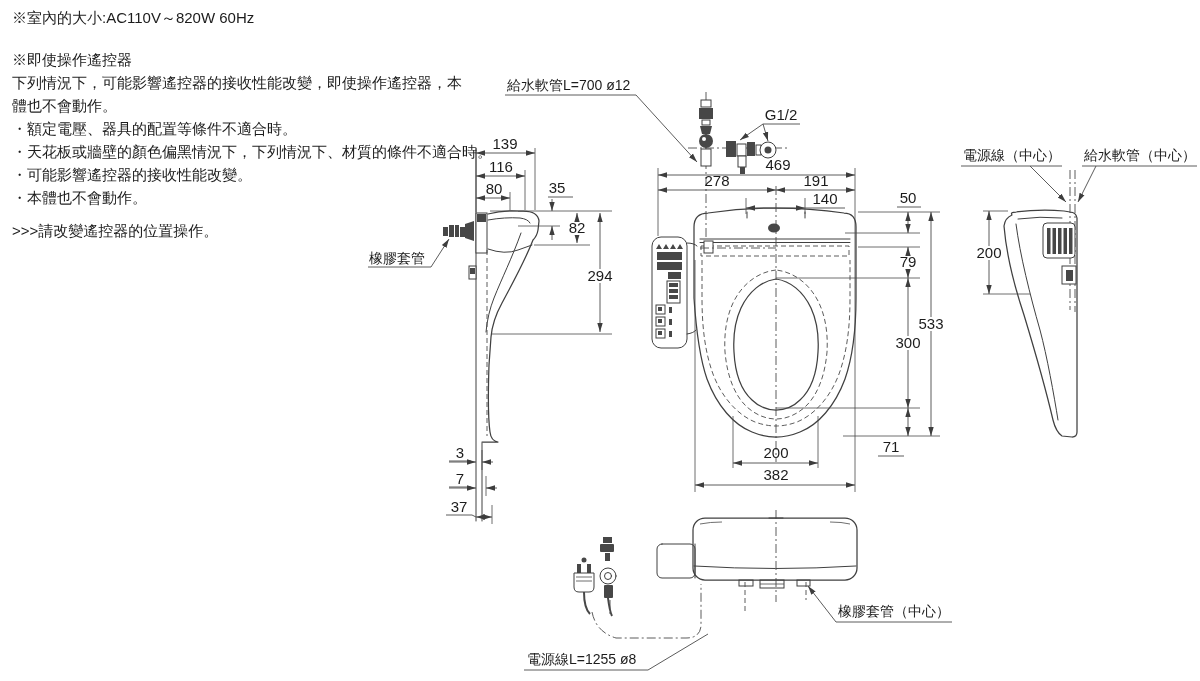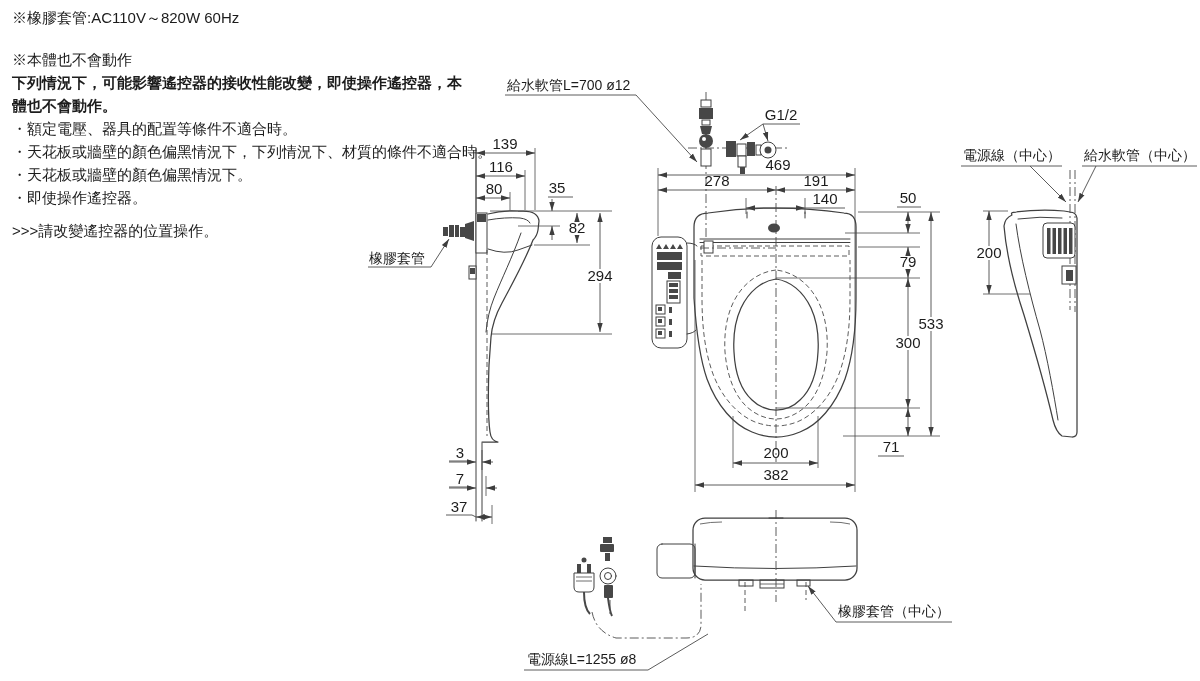"※橡膠套管:AC110V～820W 60Hz" div { text: 橡膠套管:AC110V -> 室內的大小:AC110V }
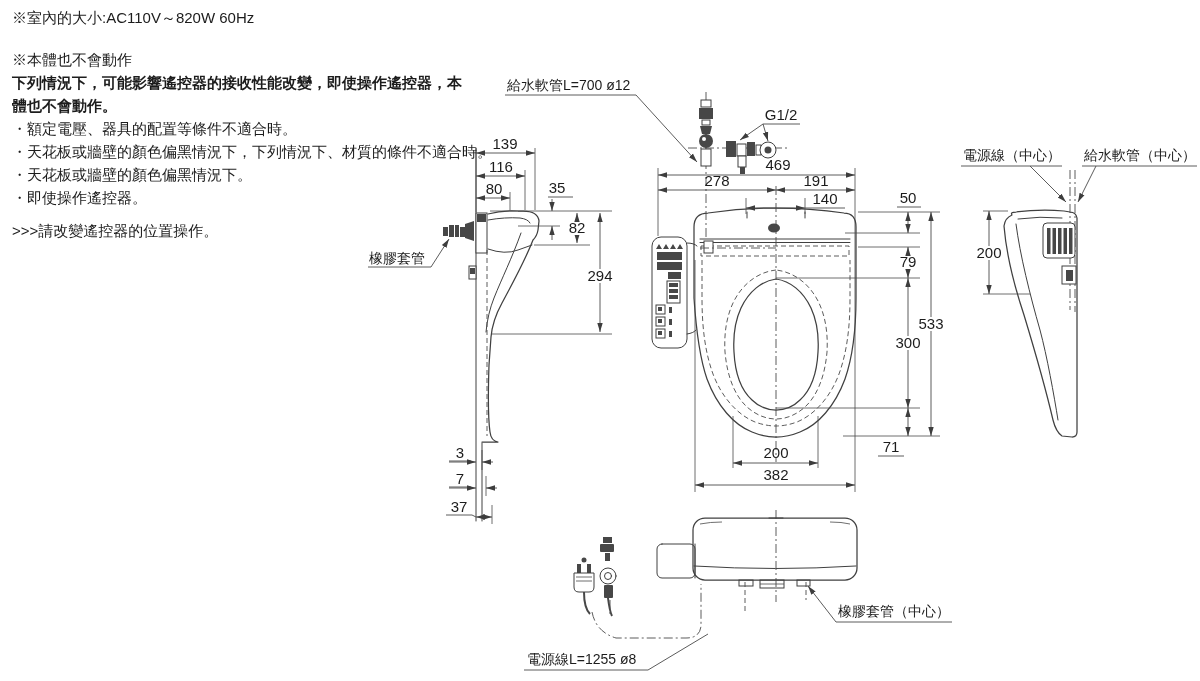"※本體也不會動作" div { text: 本體也不會動作 -> 即使操作遙控器 }
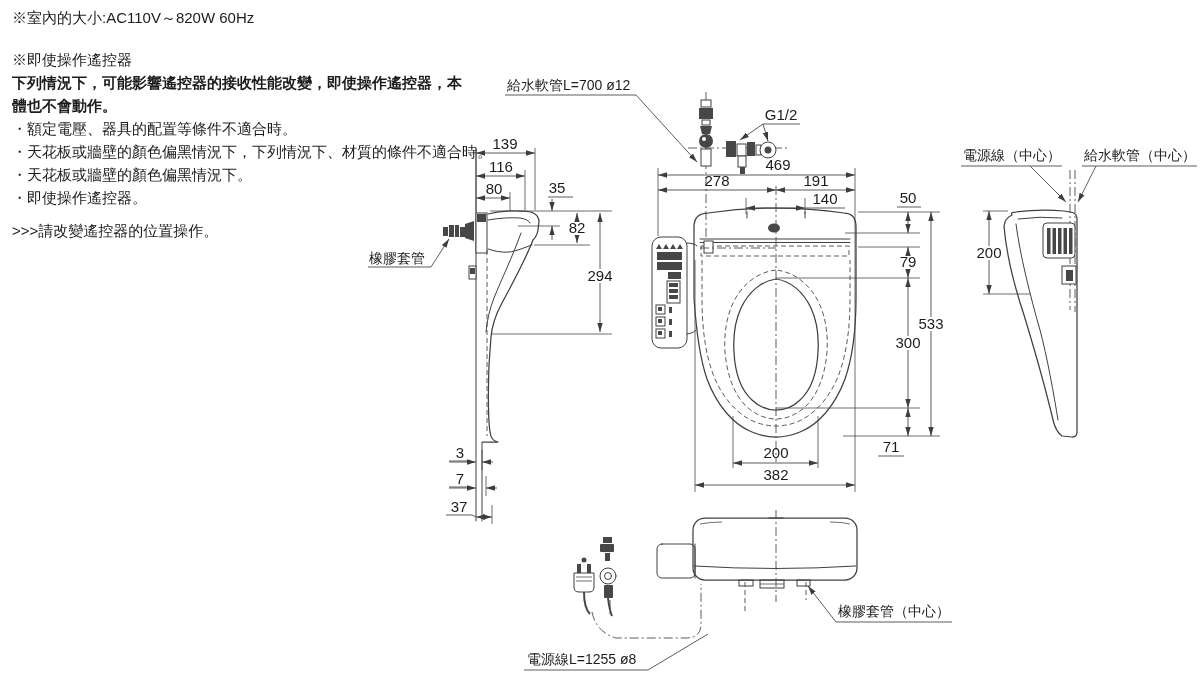"下列情況下，可能影響遙控器的接收性能改變，即使操作遙控器，本體也不會動作。" .notes .para { font-weight: bold -> none }
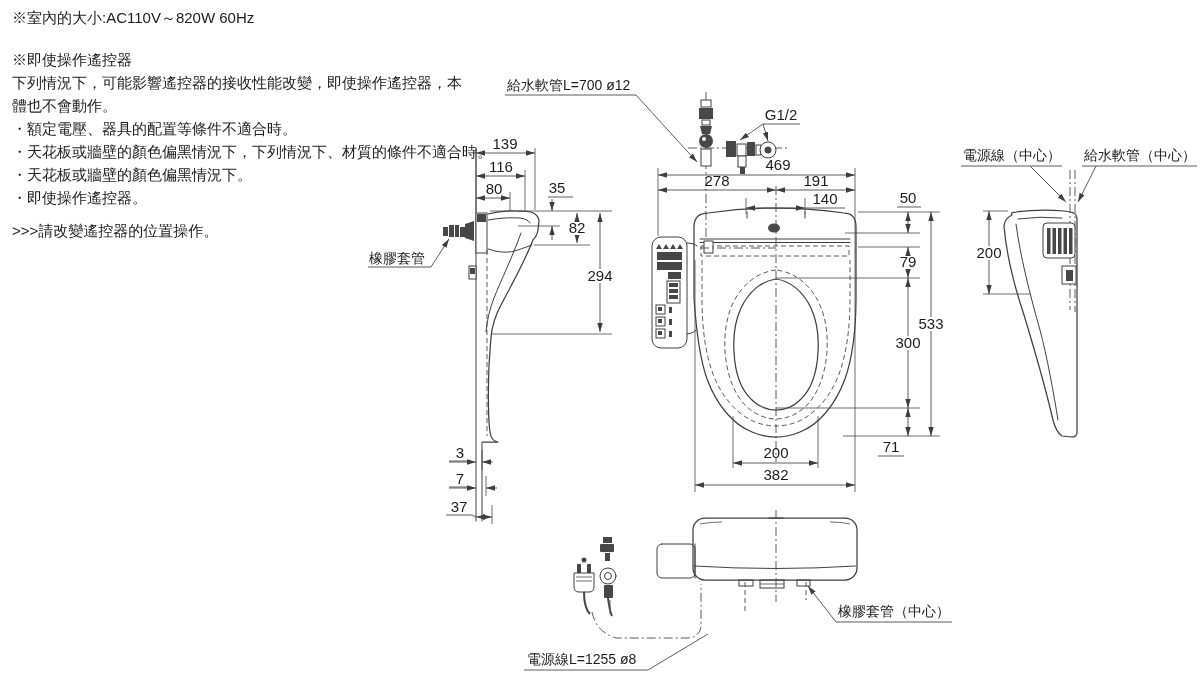"・天花板或牆壁的顏色偏黑情況下。" div { text: 天花板或牆壁的顏色偏黑情況下 -> 可能影響遙控器的接收性能改變 }
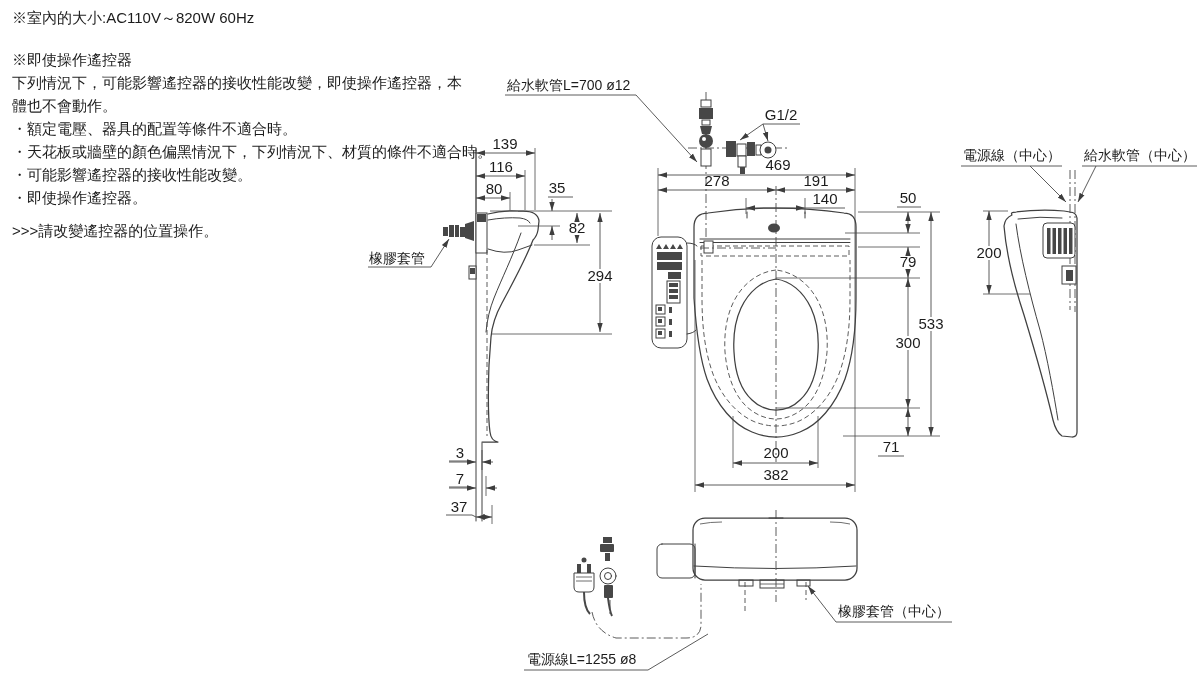"・即使操作遙控器。" div { text: 即使操作遙控器 -> 本體也不會動作 }
